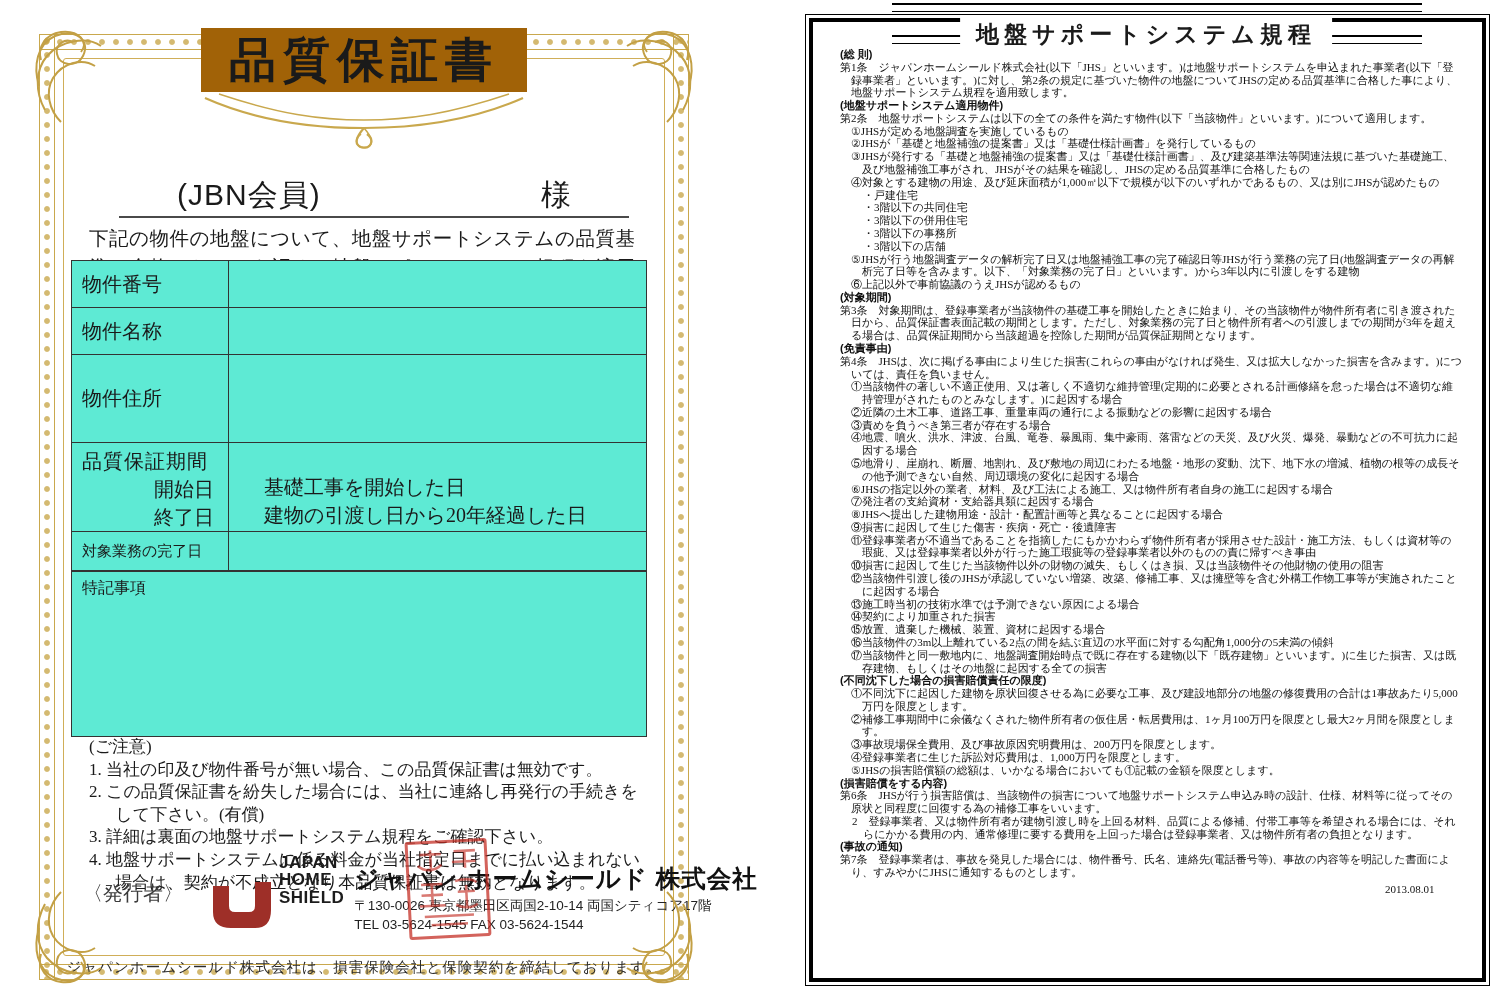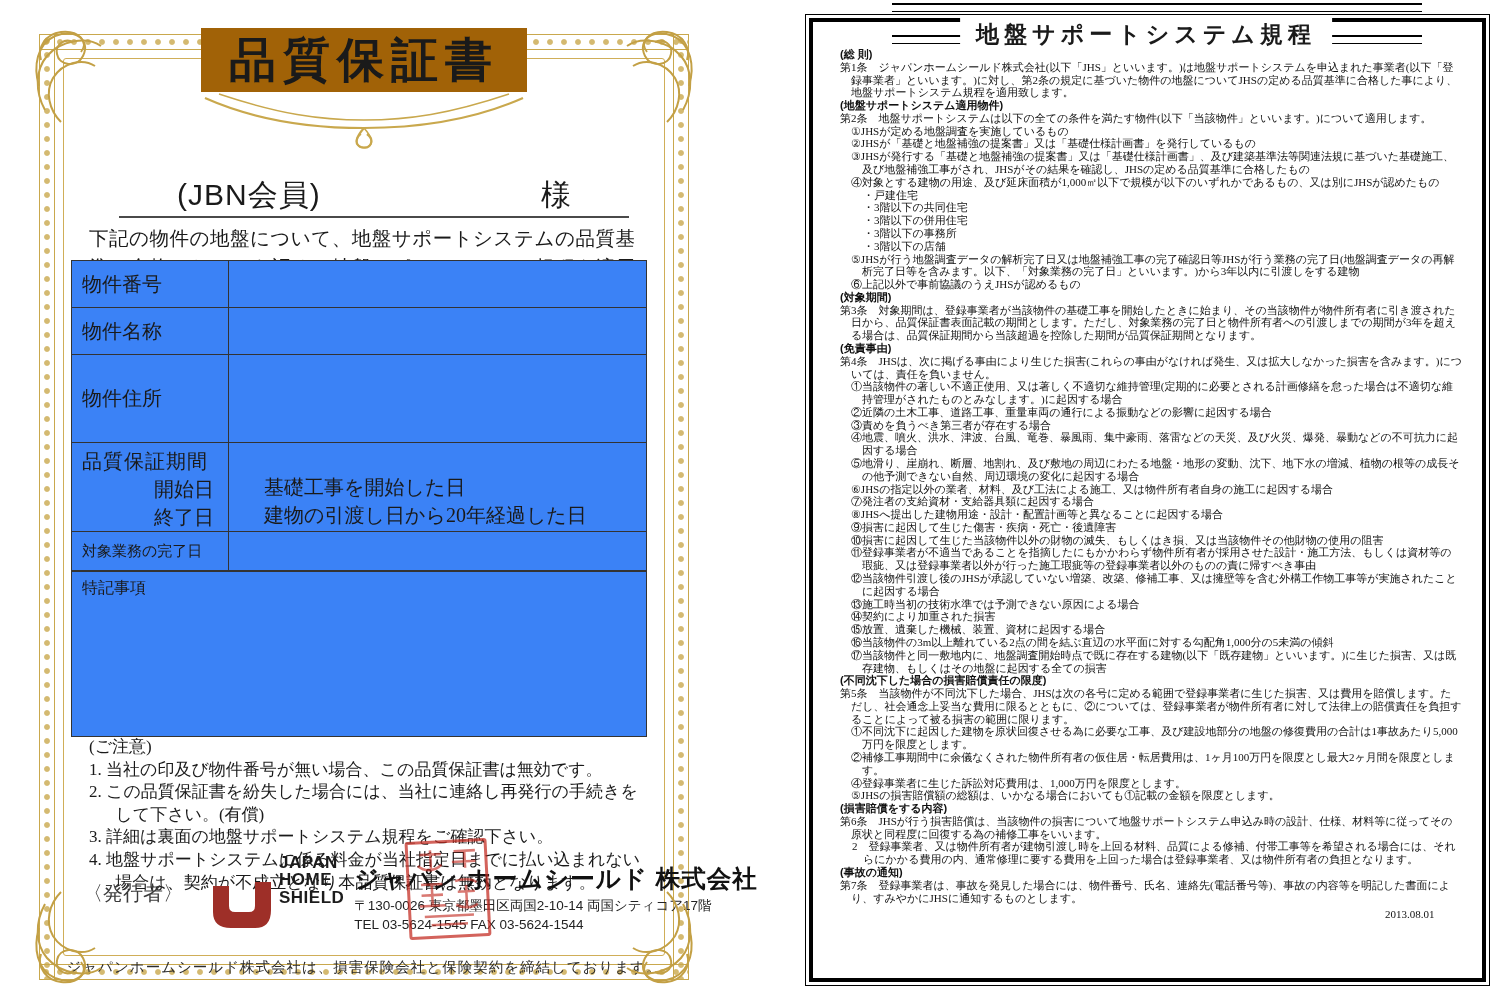"物件番号" .ctable { background: #3b82f6 -> #5eead4 }
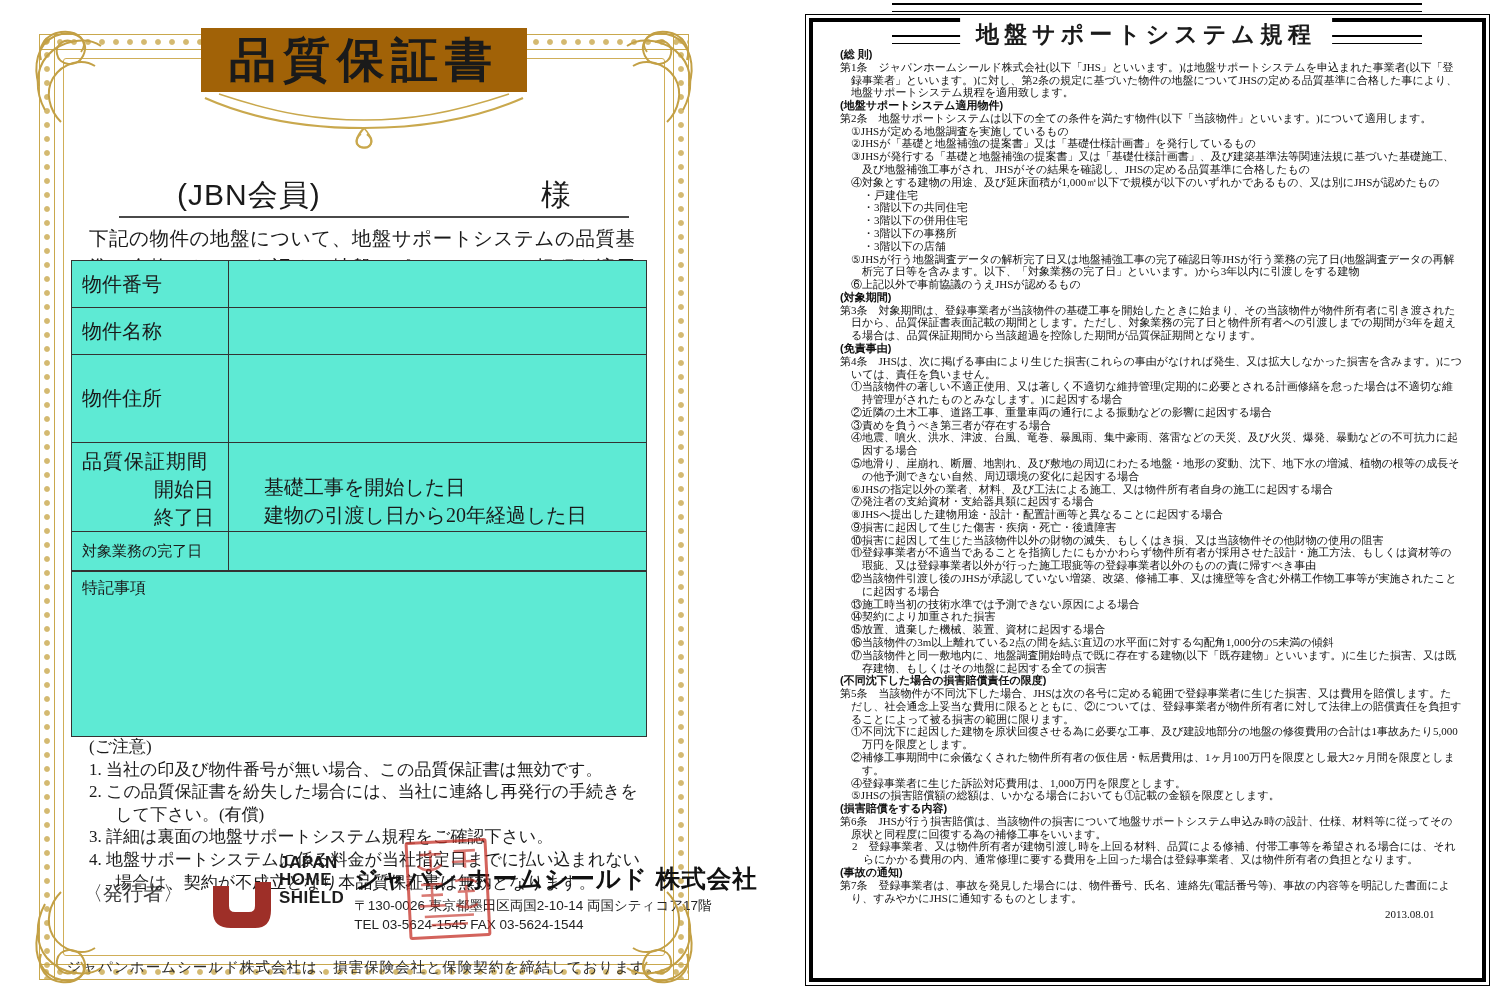"⑩損害に起因して生じた当該物件以外の財物の滅失、もしくはき損、又は当該物件その他" div.i { order: before "⑪登録事業者が不適当であることを指摘したにもかかわらず物件所有者が採用させた設計" -> after "⑪登録事業者が不適当であることを指摘したにもかかわらず物件所有者が採用させた設計" }
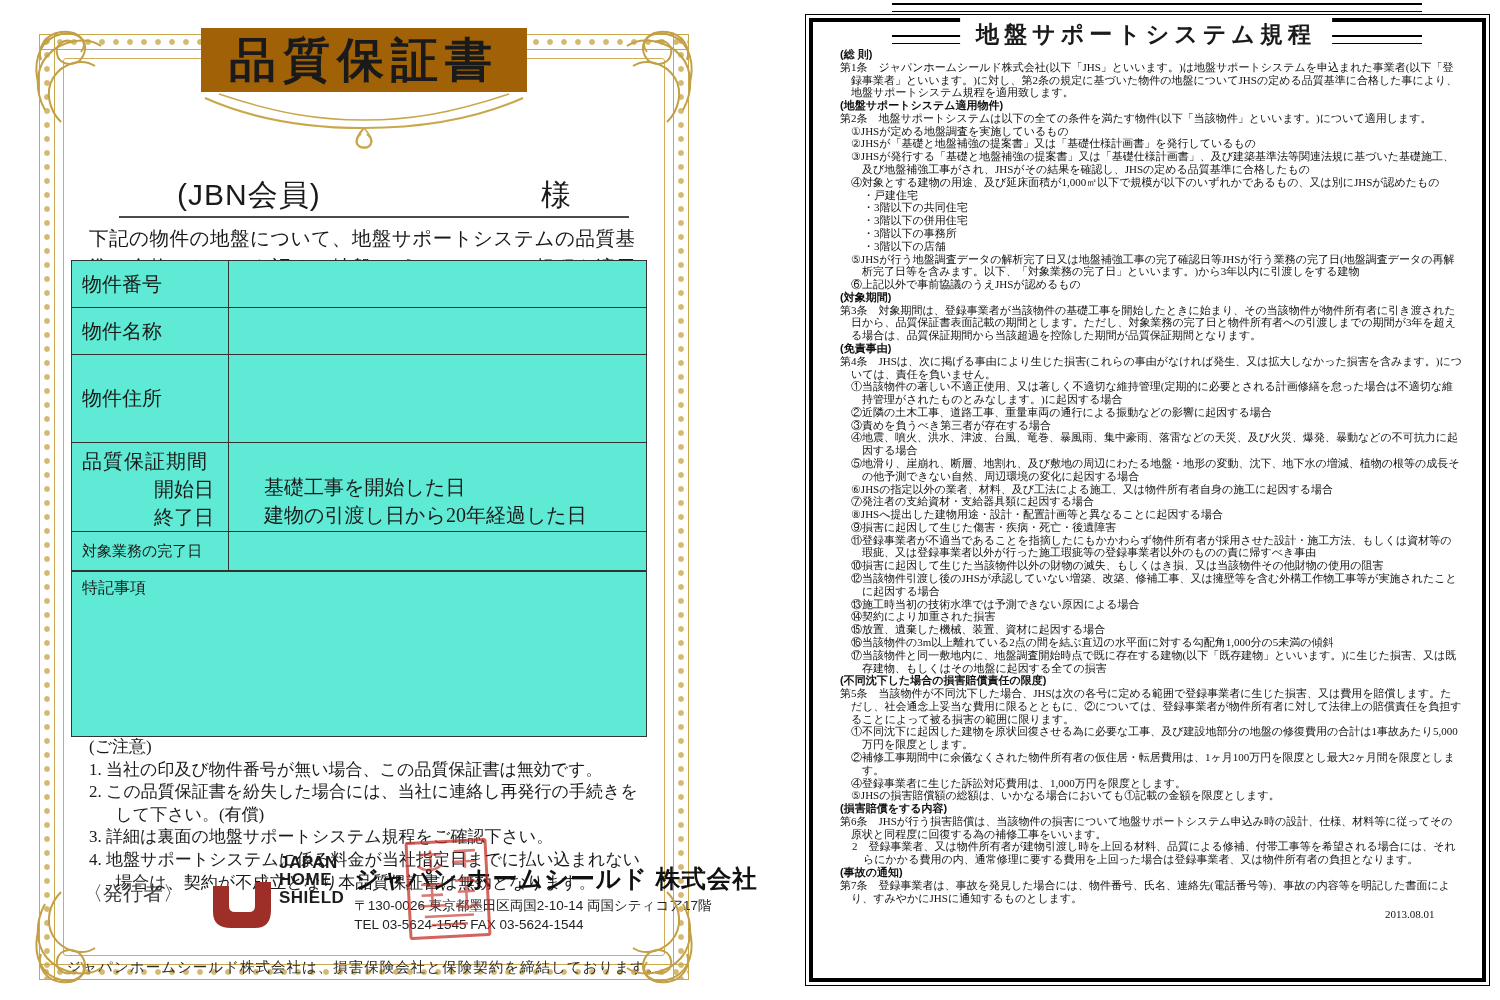"第5条" div.a { html: <div>第5条 当該物件が不同沈下した場合、JHSは次の各号に定める範囲で登録事業者に生じた損害、又は費用を賠償します。ただし、社会通念上妥当な費用に限るとともに、②については、登録事業者が物件所有者に対して法律上の賠償責任を負担することによって被る損害の範囲に限ります。</div> -> none }
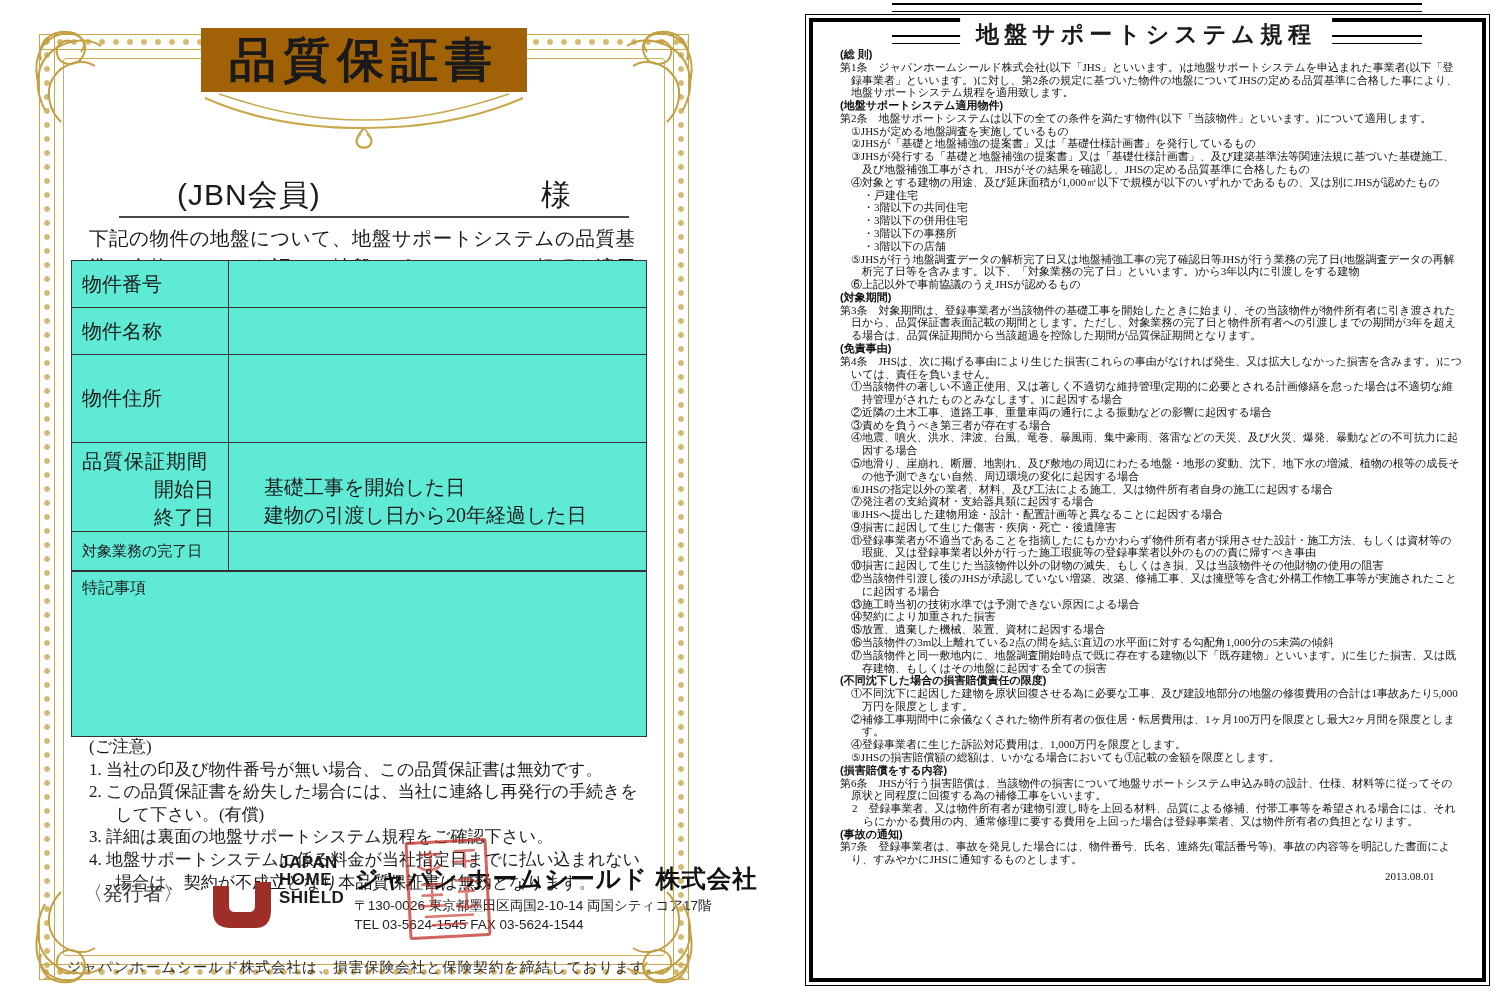"③事故現場保全費用、及び事故原因究明費用は、200万円を限度とします。" div.i { html: none -> <div>③事故現場保全費用、及び事故原因究明費用は、200万円を限度とします。</div> }
